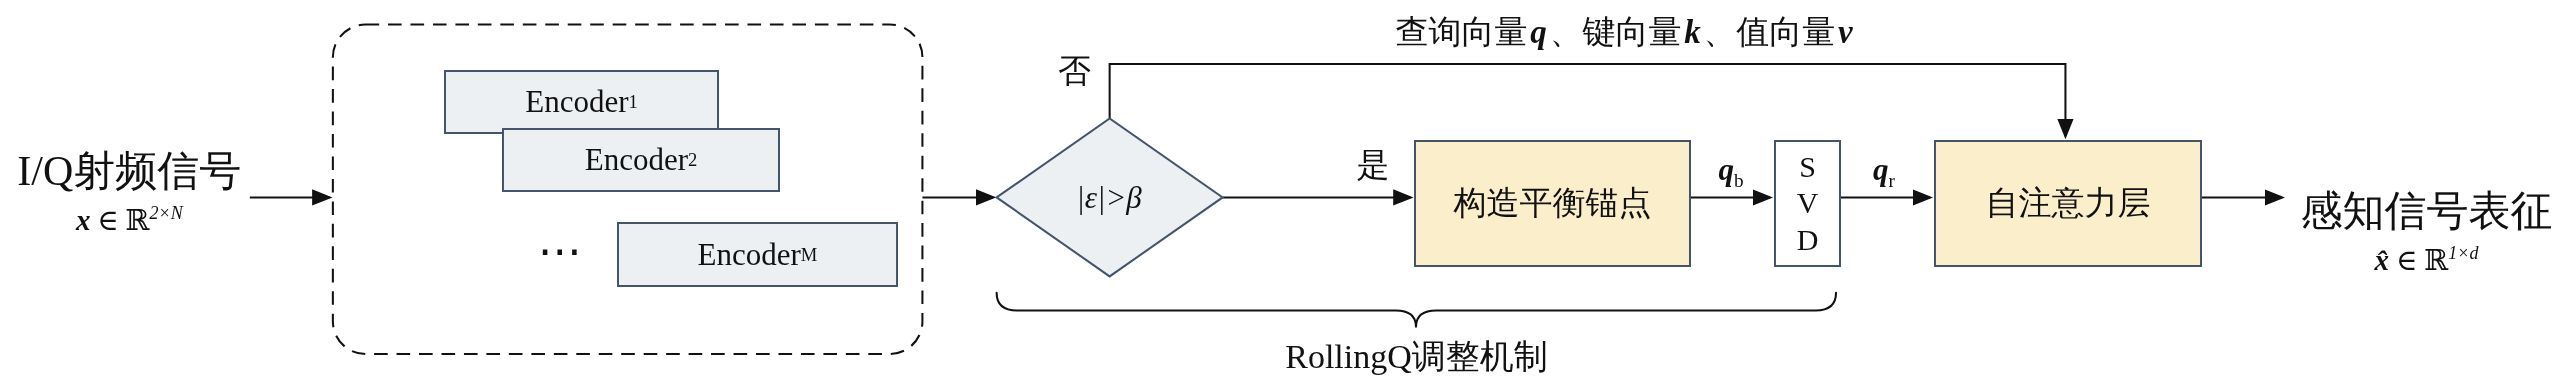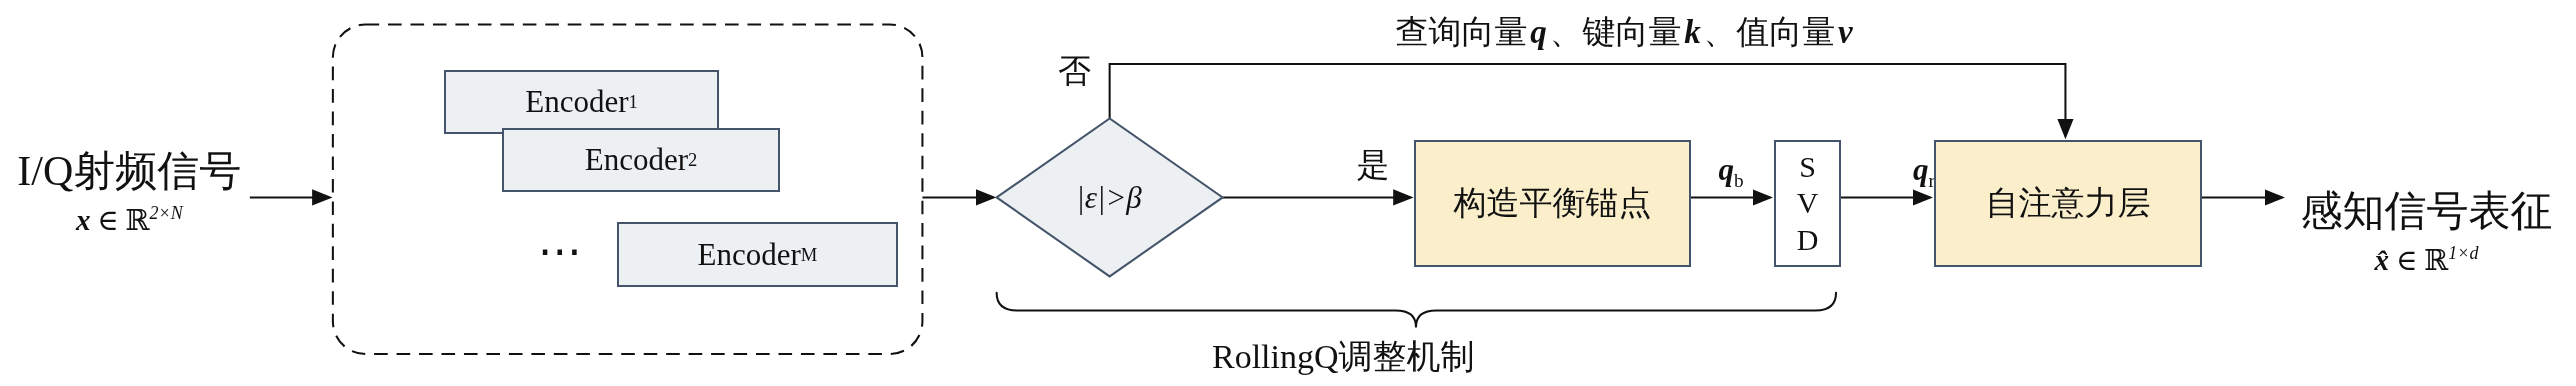"qr" div.abs { text-align: right -> none }
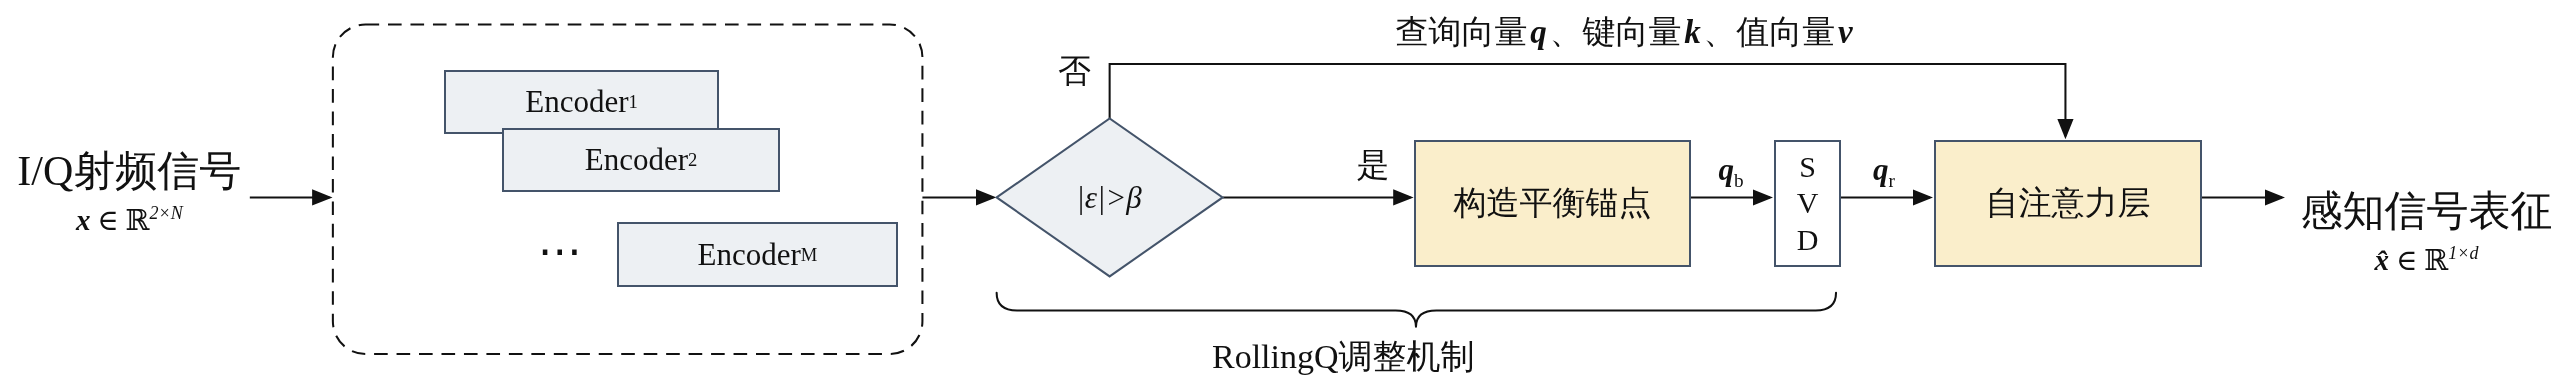"RollingQ调整机制" .brace-label { text-align: none -> center }
